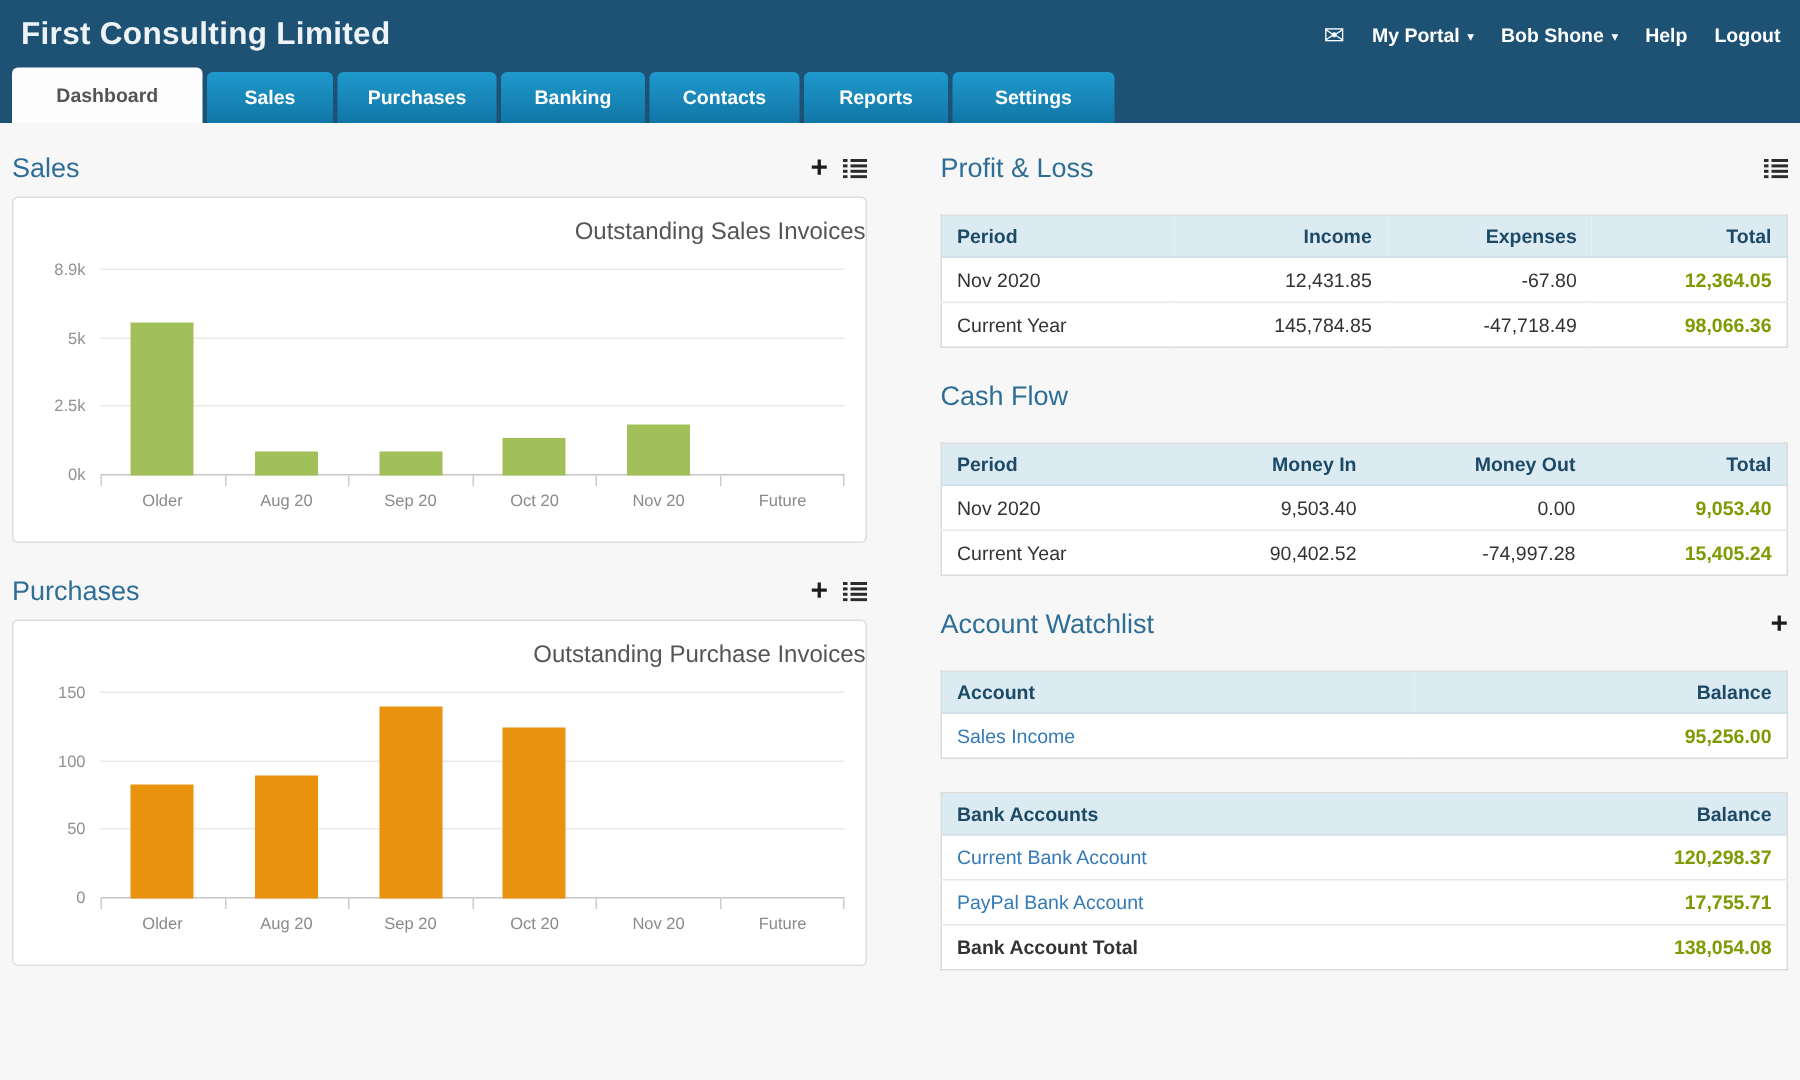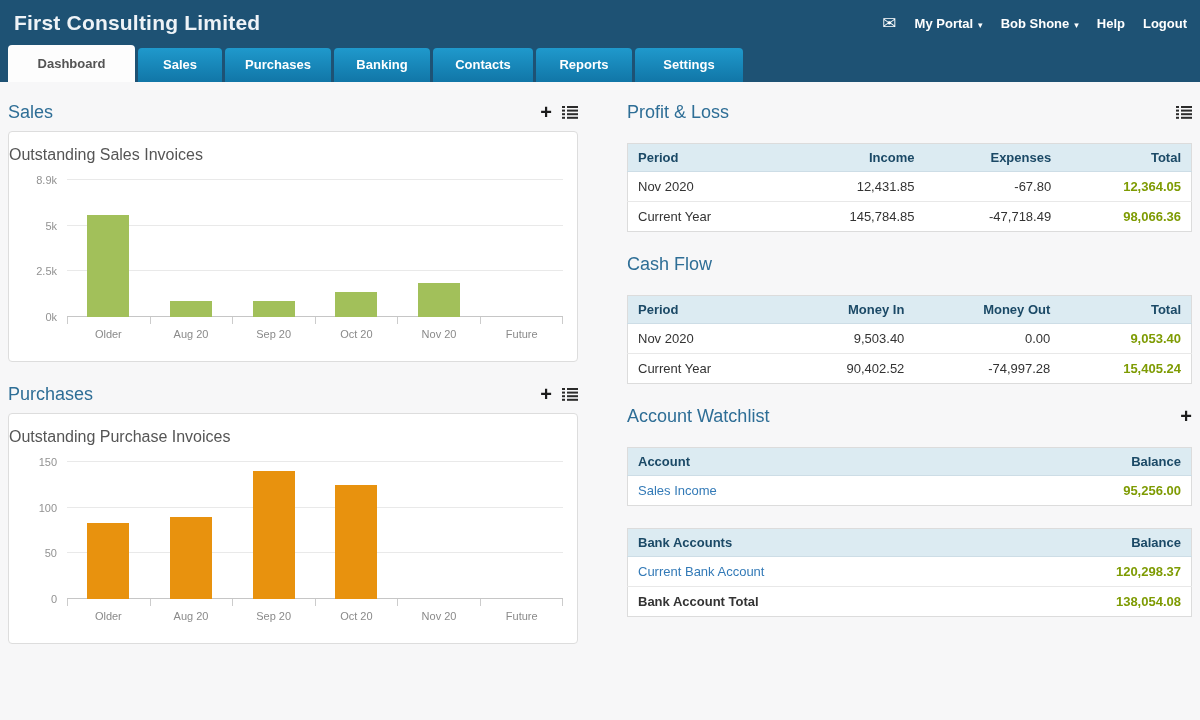"Outstanding Sales Invoices" .chart-title { text-align: left -> right }
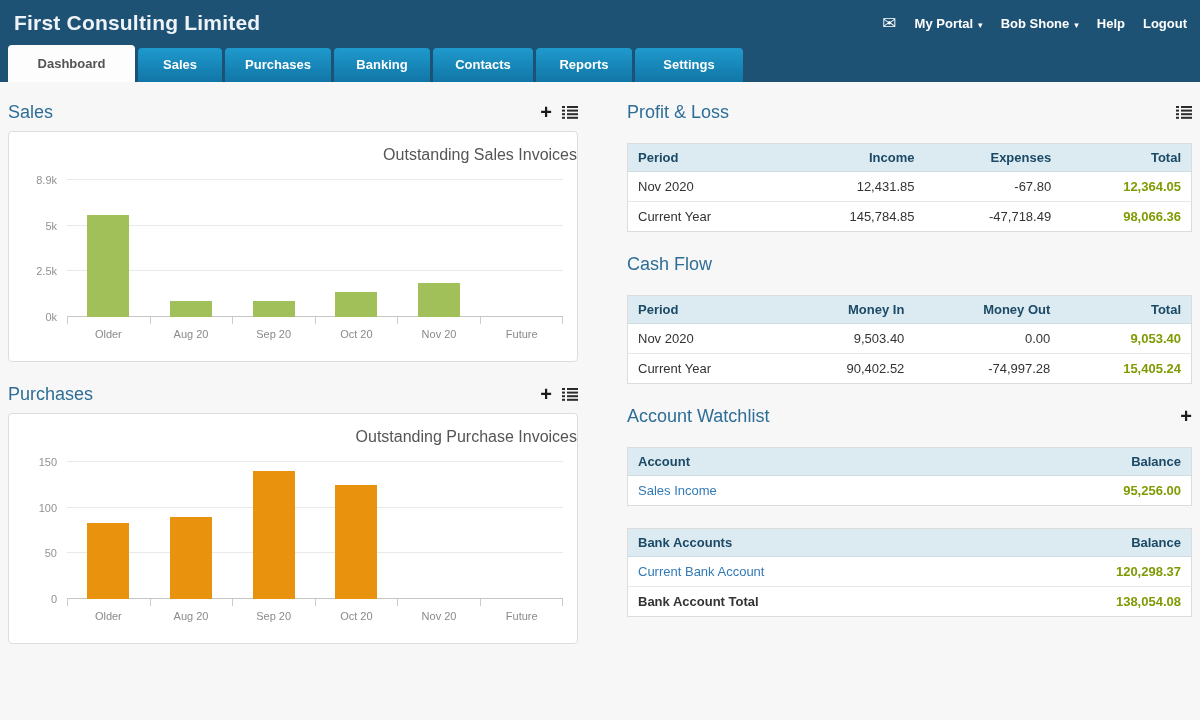"PayPal Bank Account" tr { html: none -> <tr> <td><a>PayPal Bank Account</a></td> <td>17,755.71</td> </tr> }
